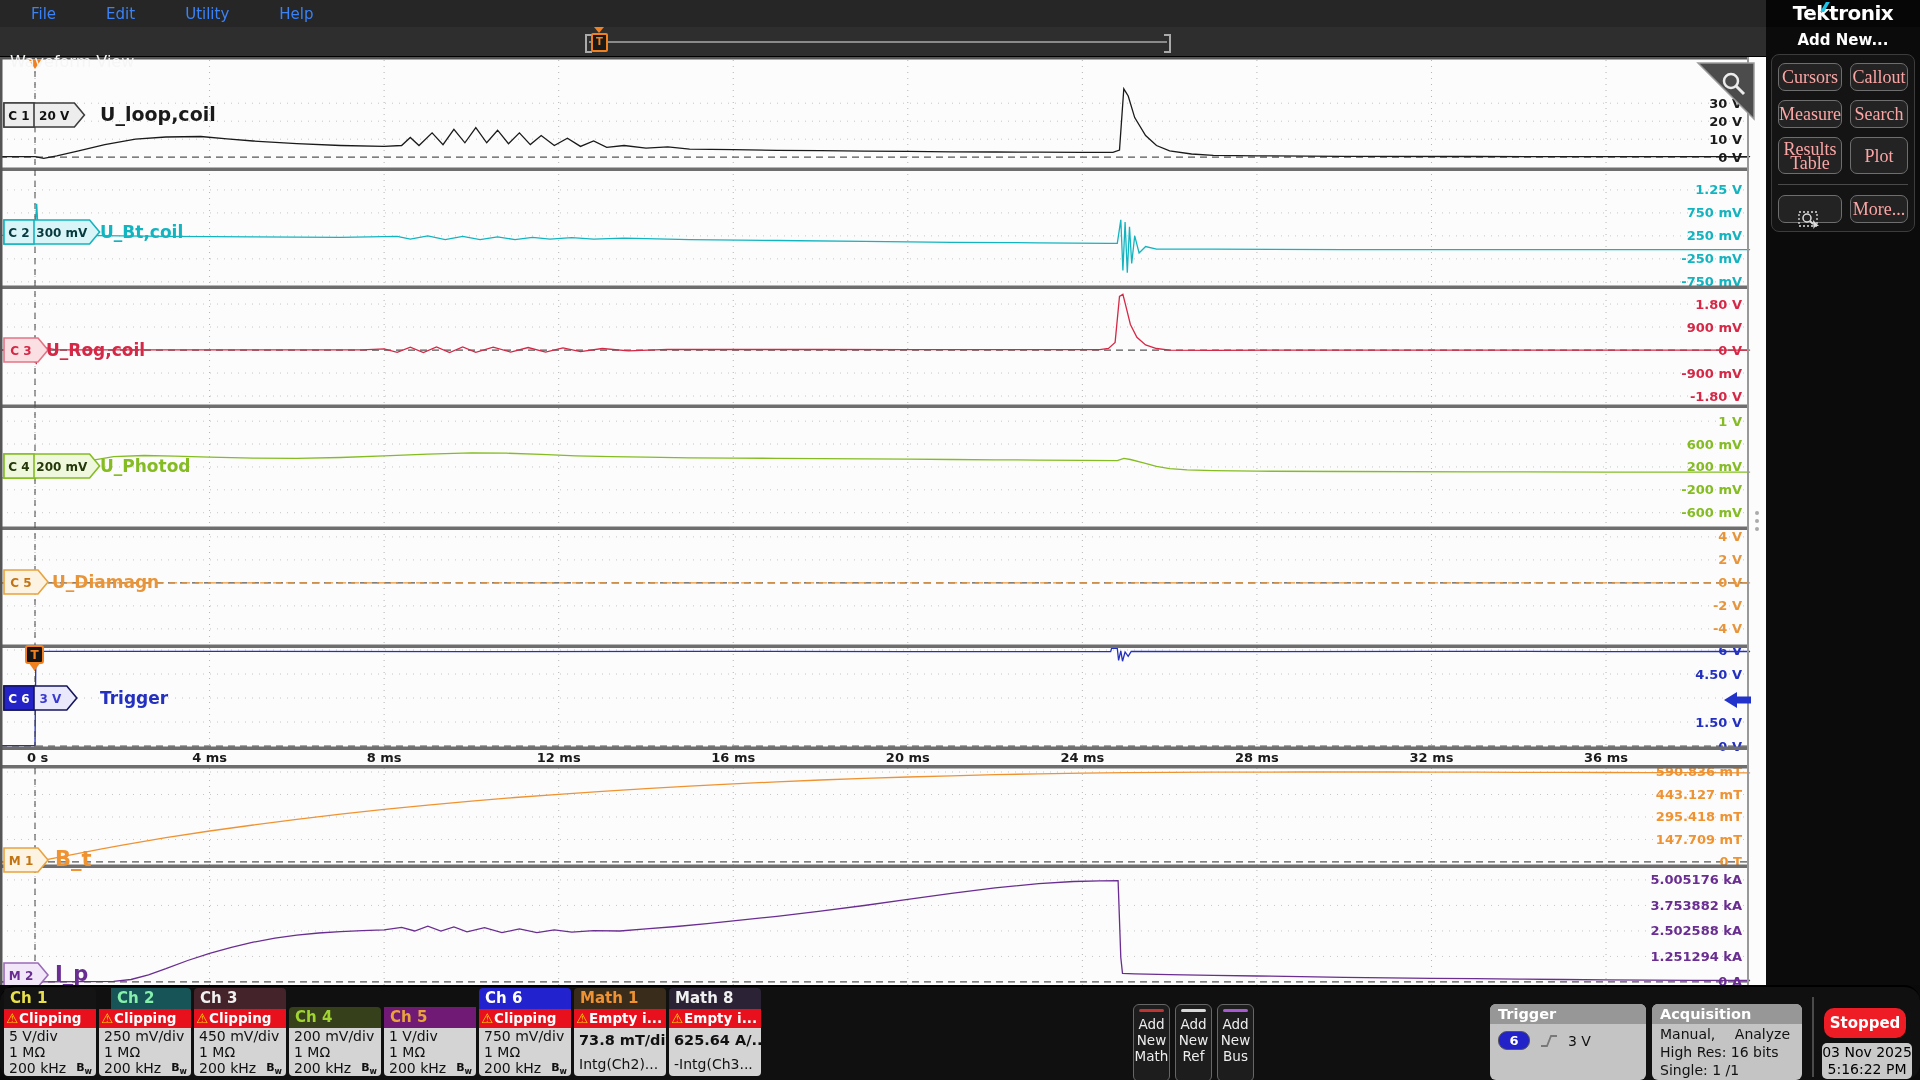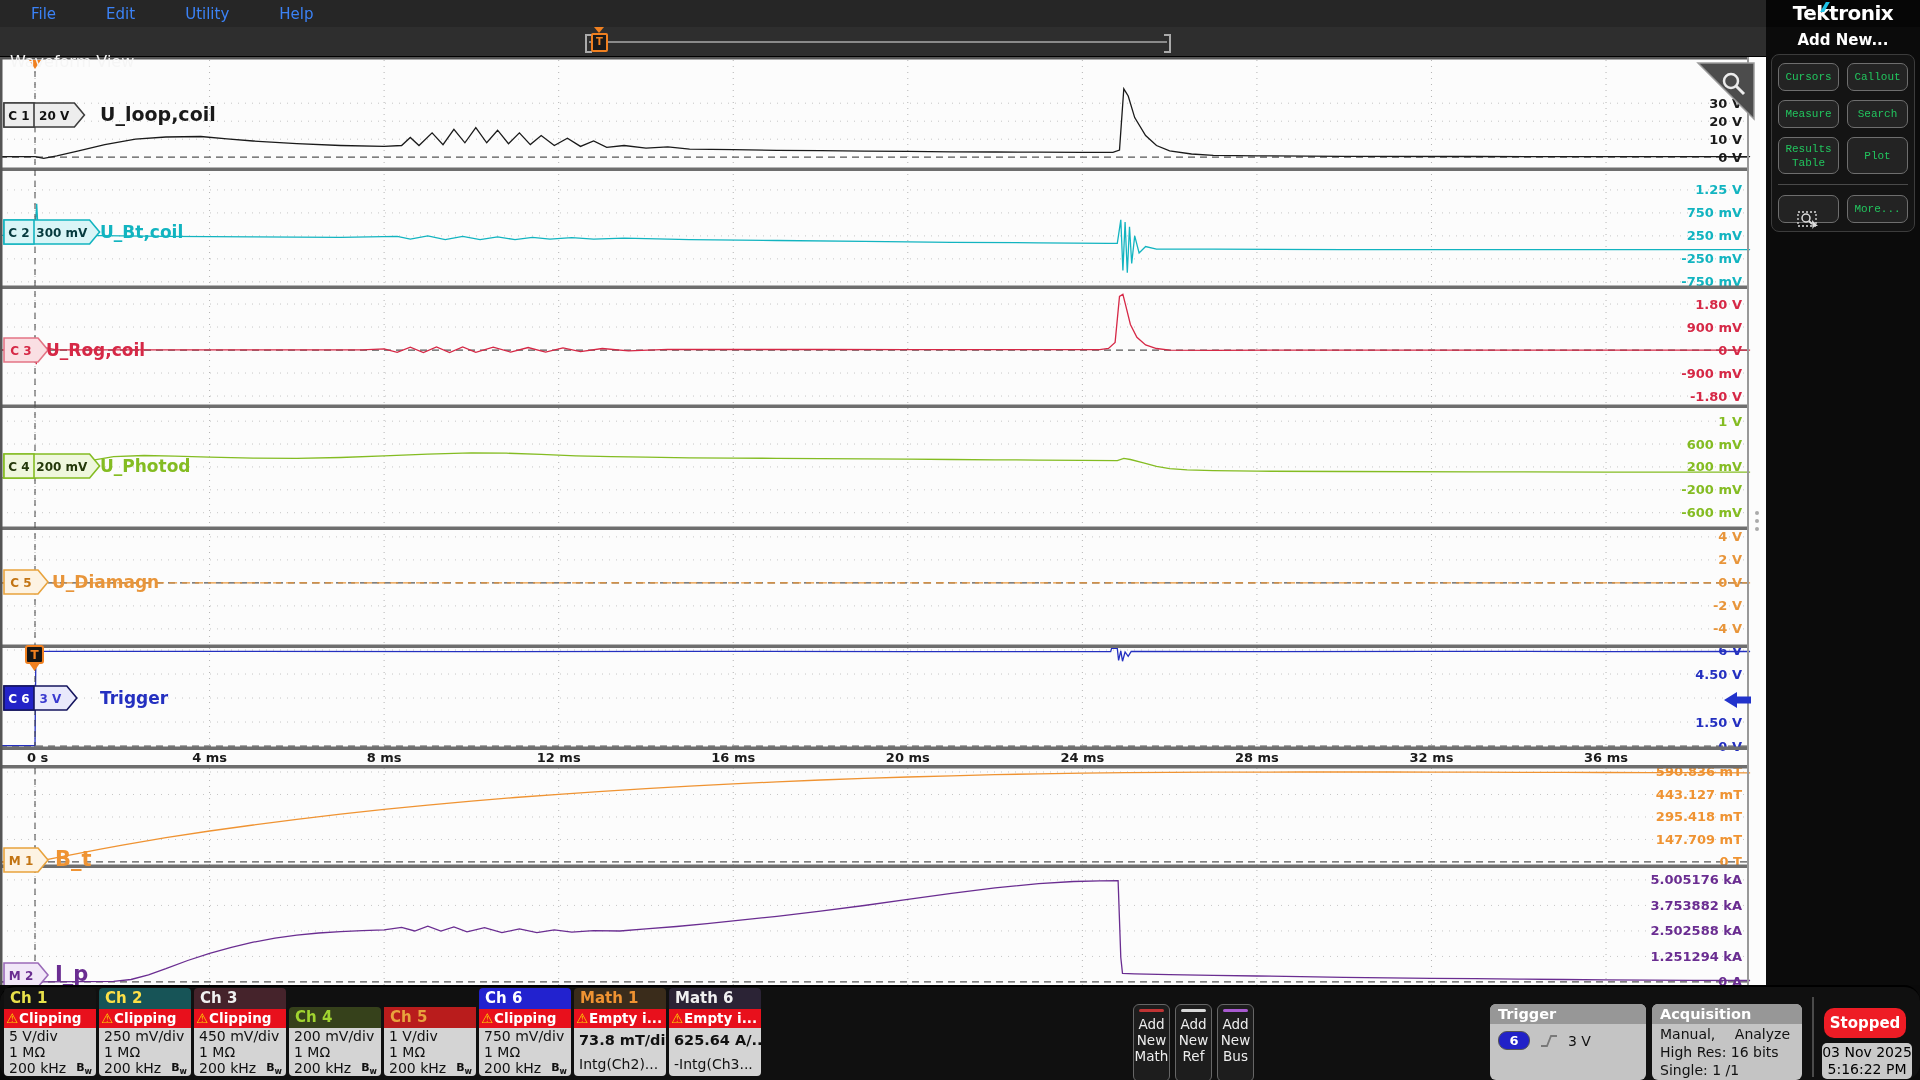"Cursors" .sbtn { color: #22c55e -> #fca5a5; font-family: Liberation Mono, monospace -> Liberation Serif, serif; font-size: 11px -> 18px }
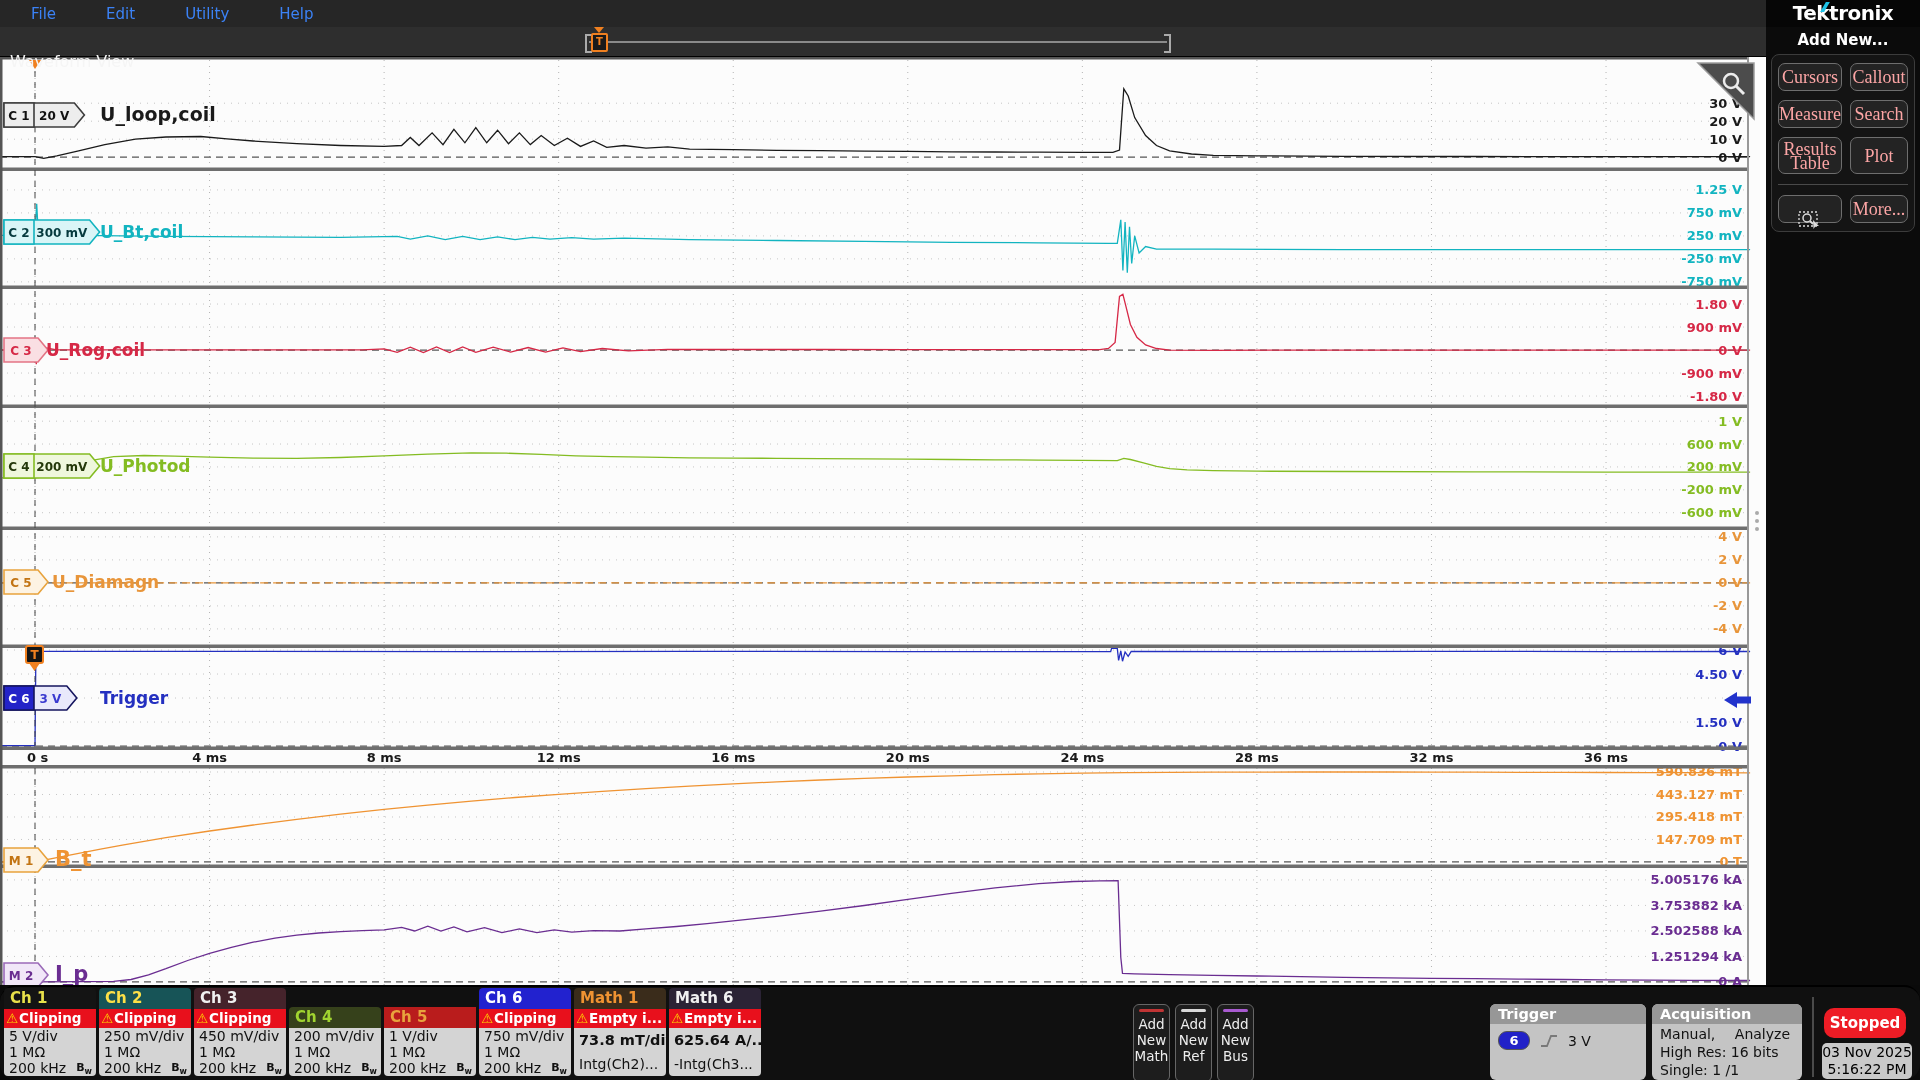"Ch 2" div.bh { color: #fde047 -> #86efac; margin-left: none -> 12px }
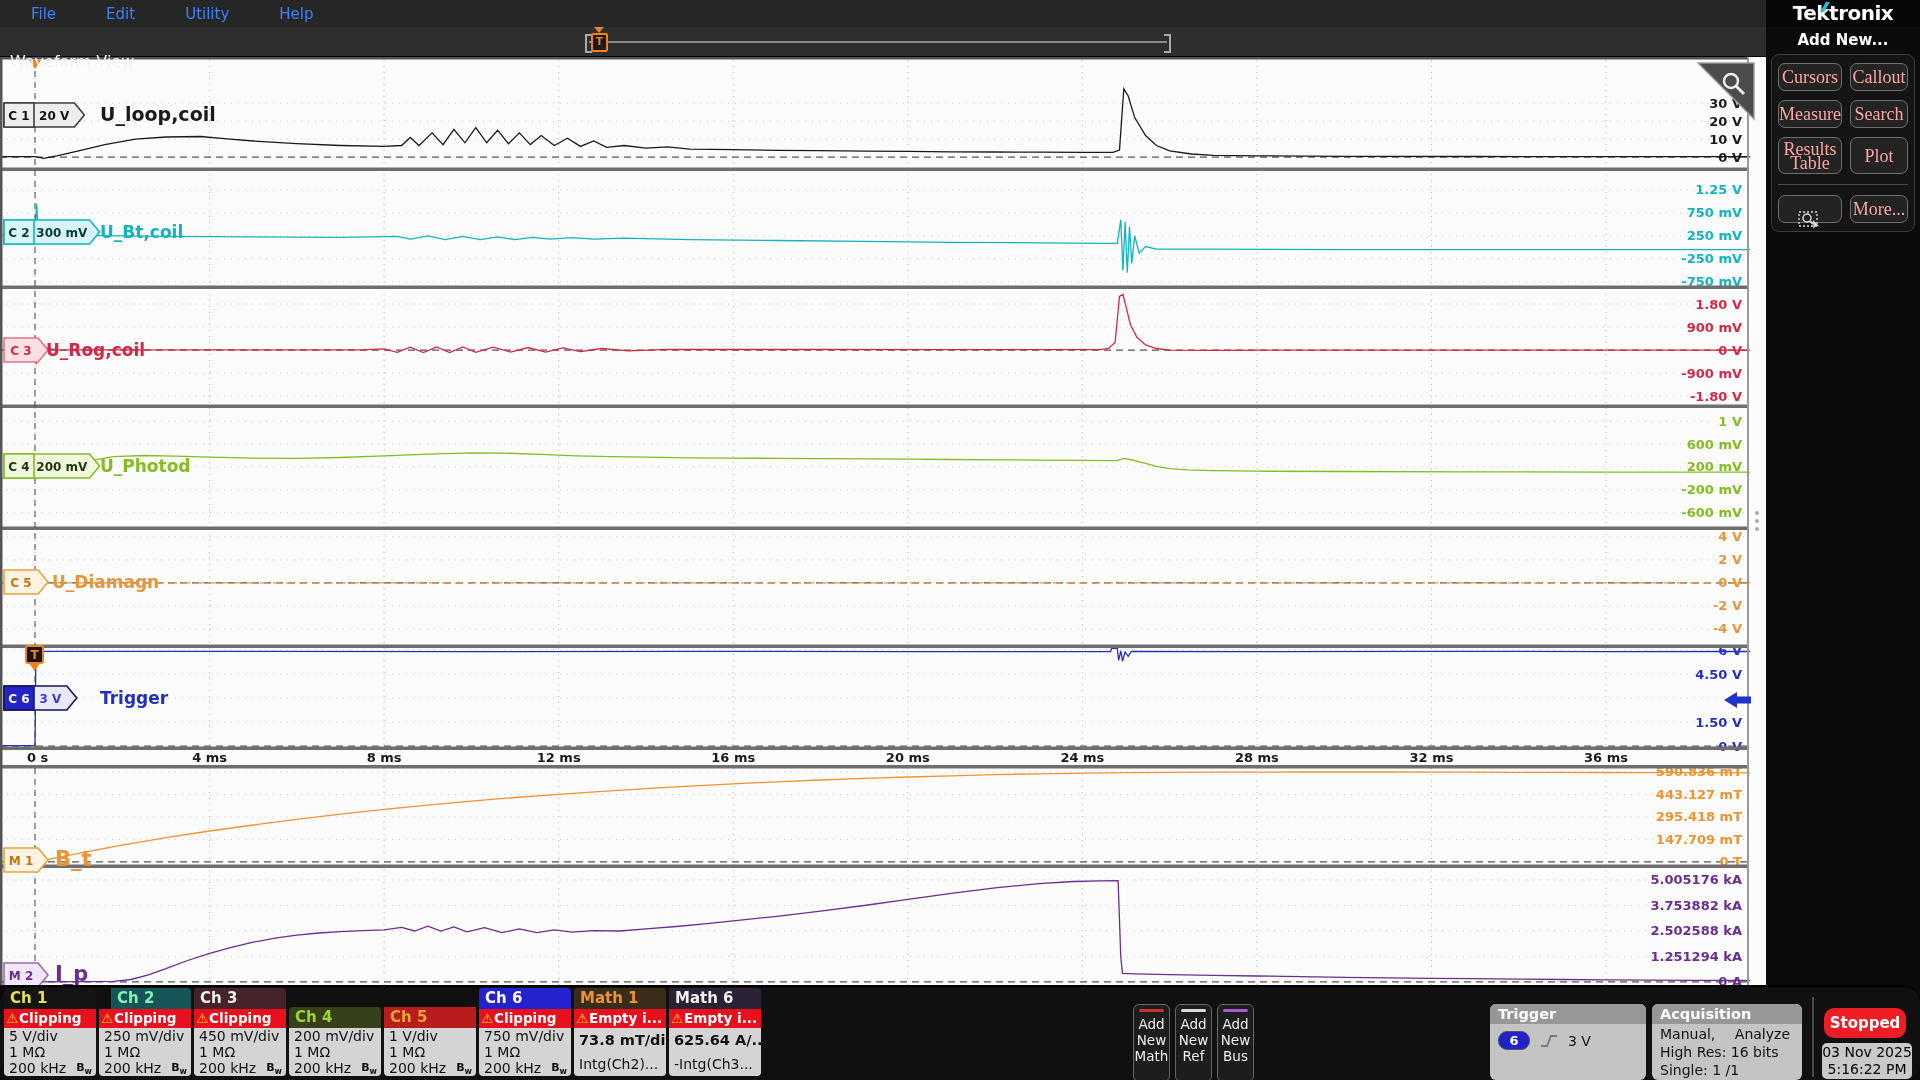"Math 6" div.bh { text: 6 -> 8 }
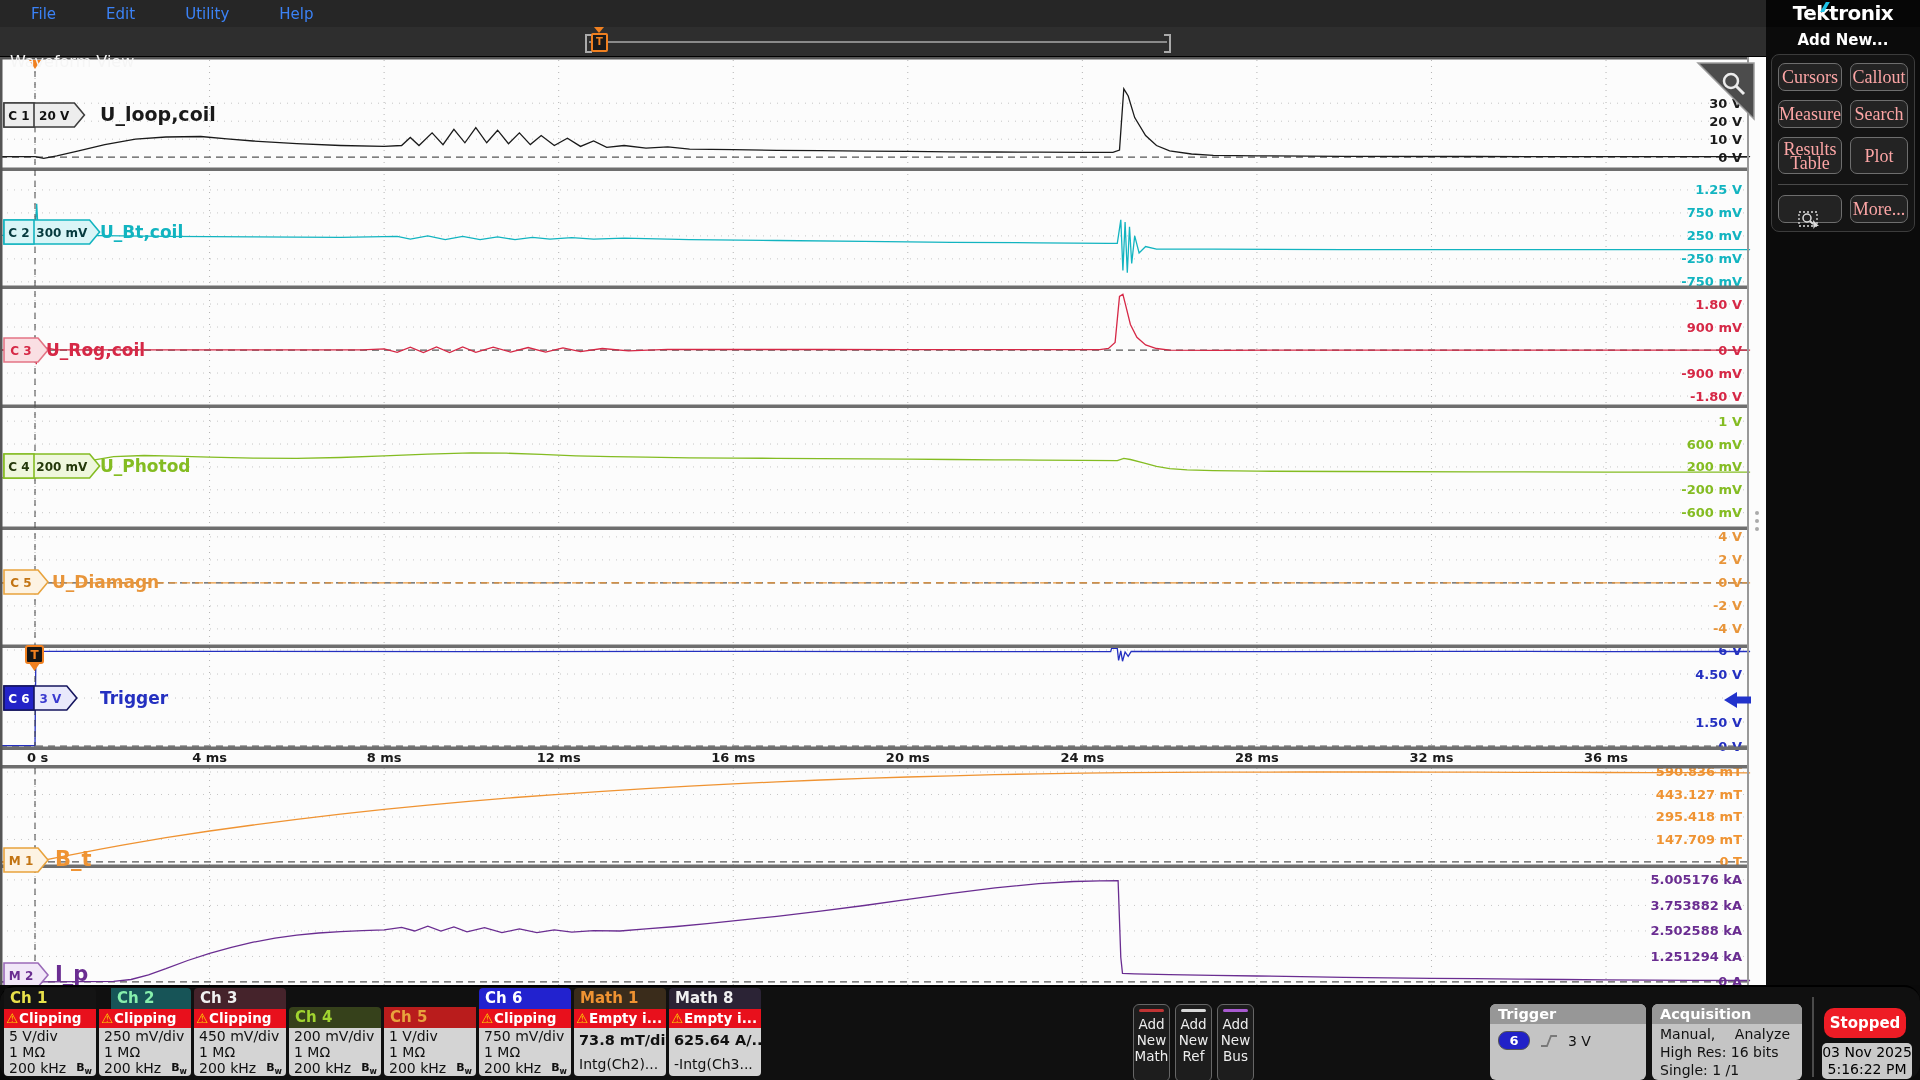"Ch 5" div.bh { background: #b91c1c -> #701a75 }
